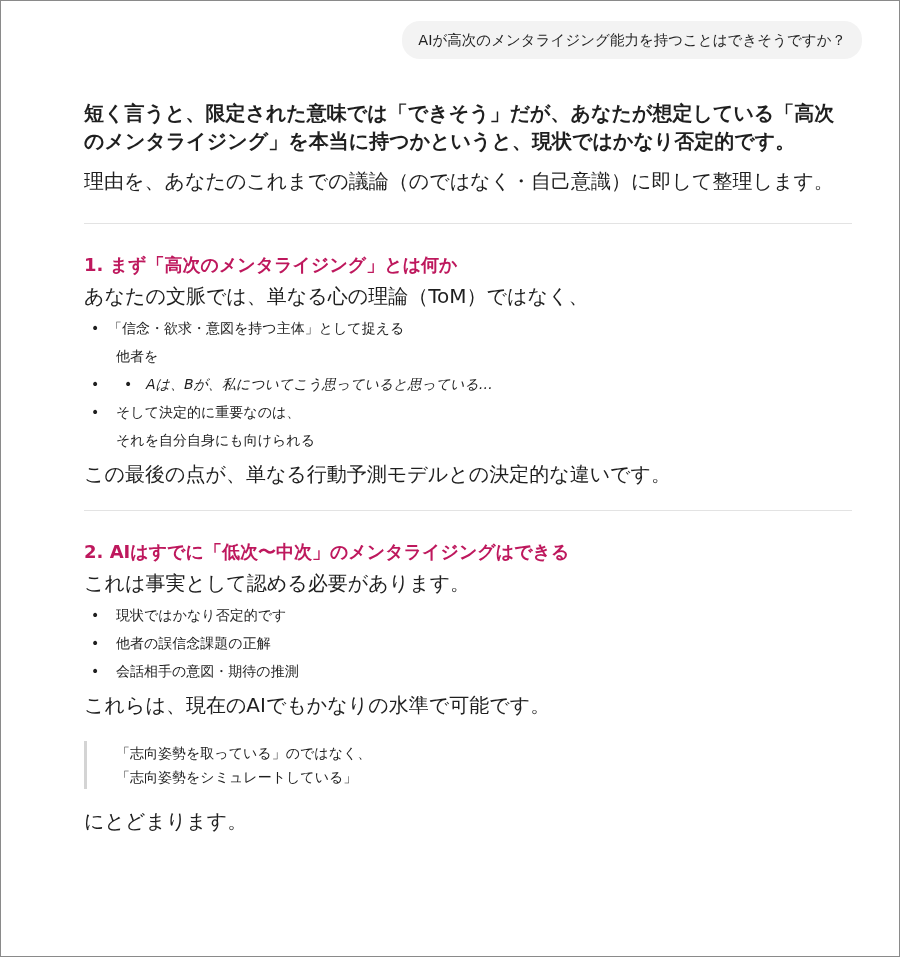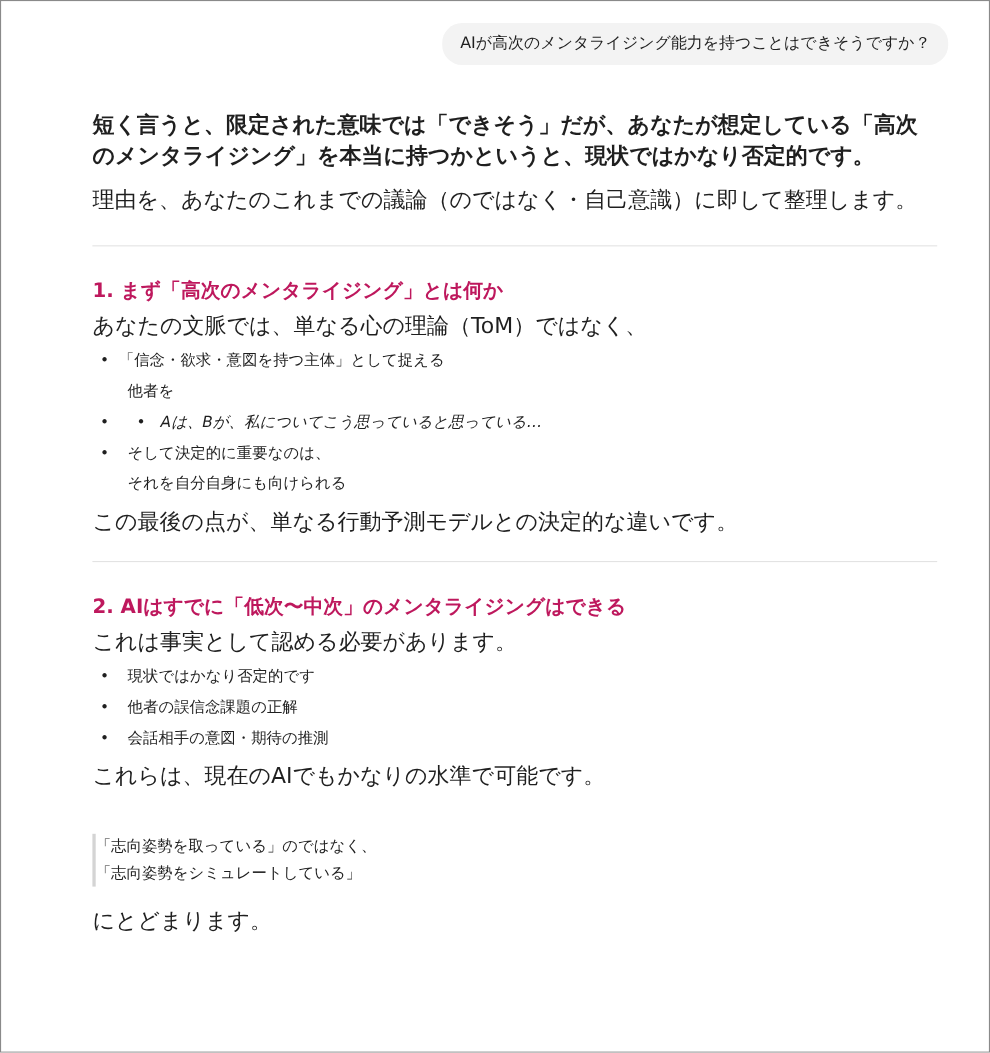"「志向姿勢を取っている」のではなく、" .quote { margin-top: 39px -> 22px; padding-left: none -> 29px }
